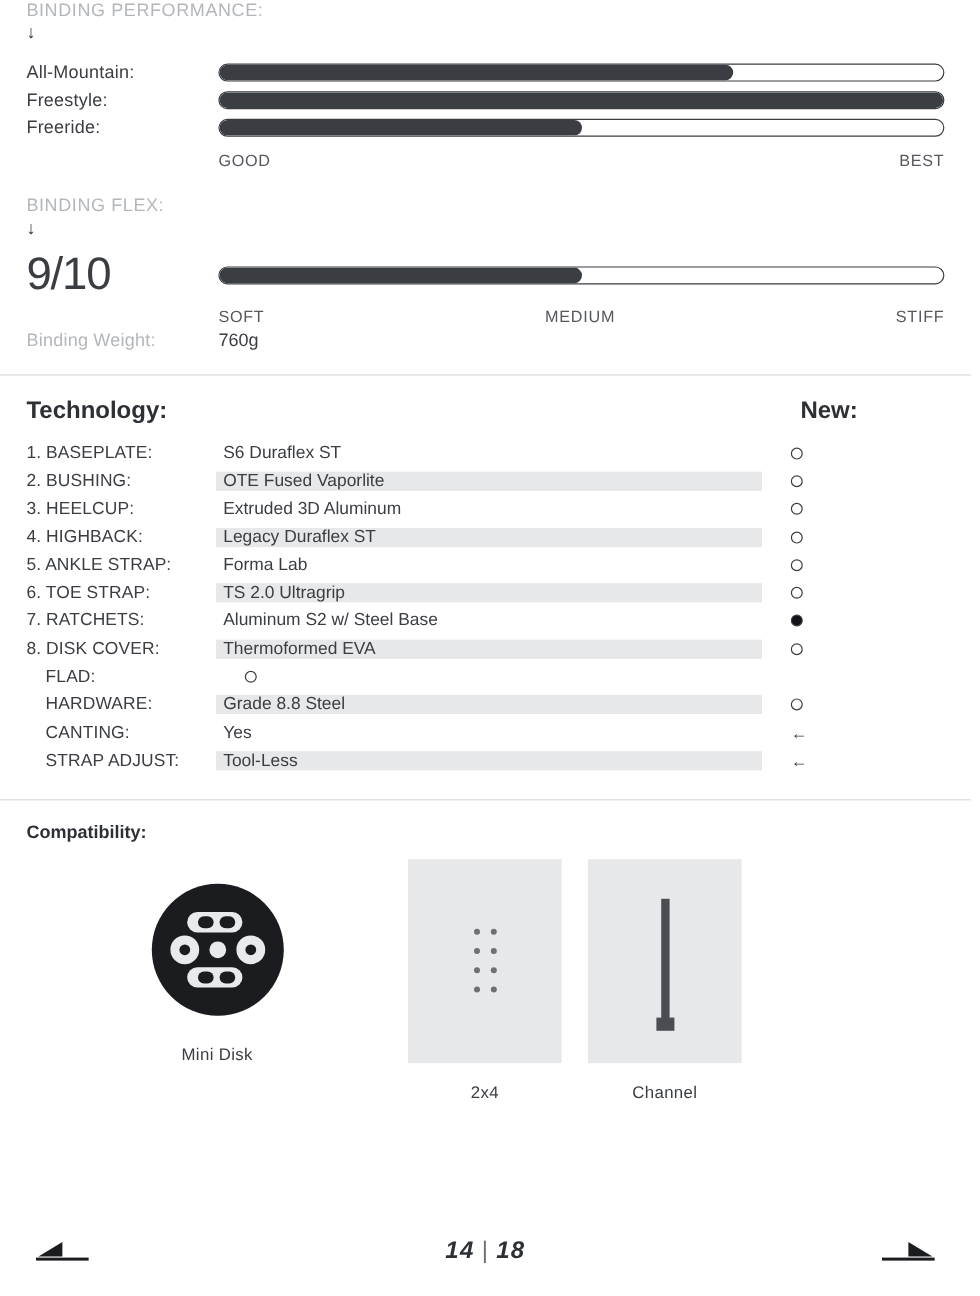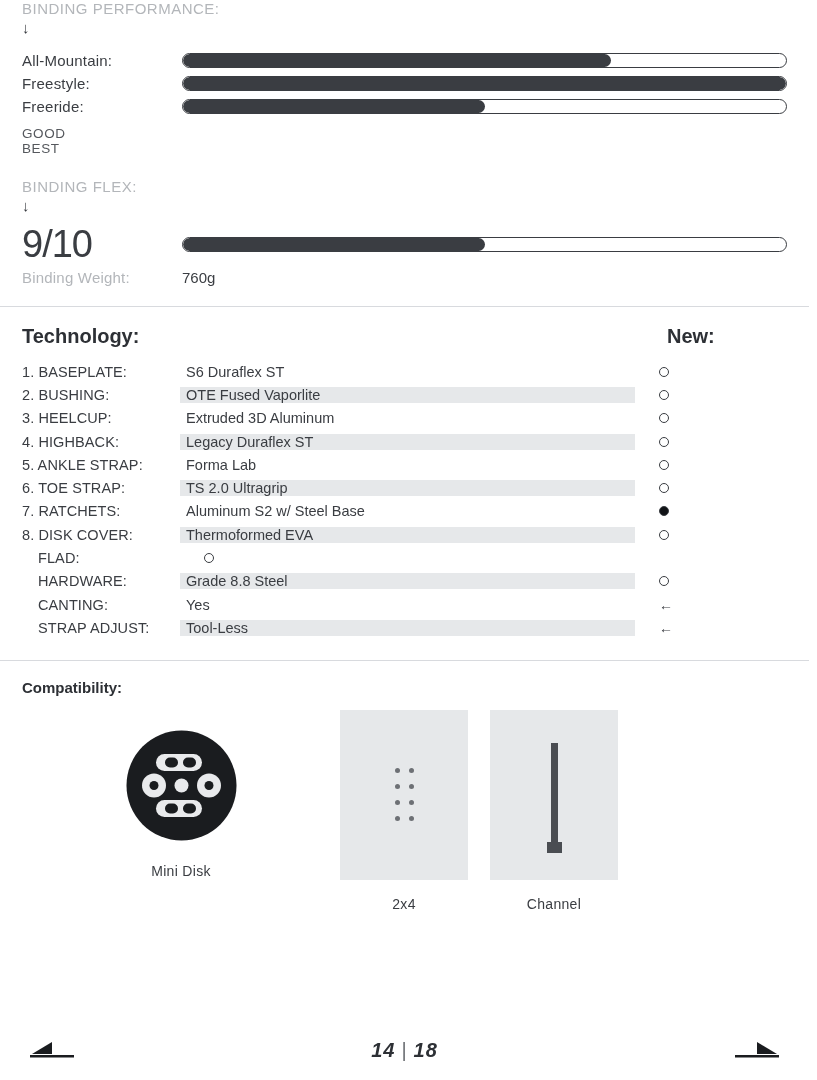"GOOD" .scale-row { flex-direction: column -> none; justify-content: center -> space-between; margin-left: none -> 160px }
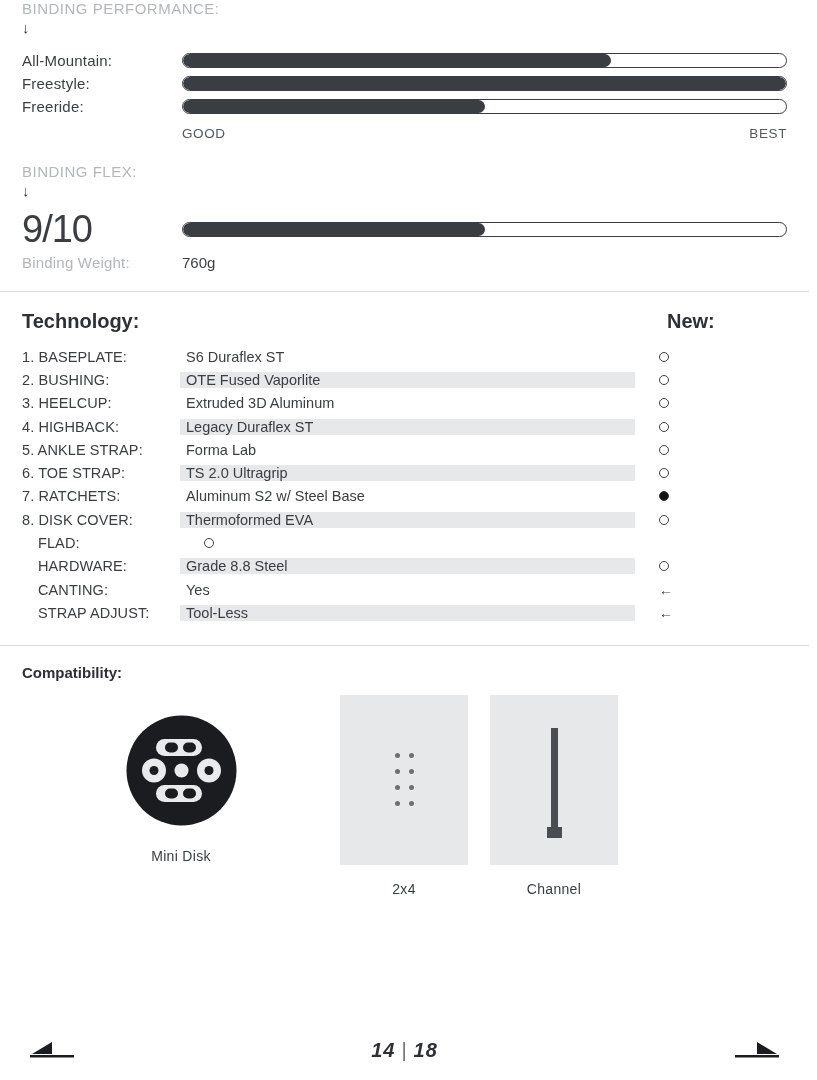"SOFT" div.flex-scale { html: none -> <div> <span>SOFT</span> <span>MEDIUM</span> <span>STIFF</span> </div> }
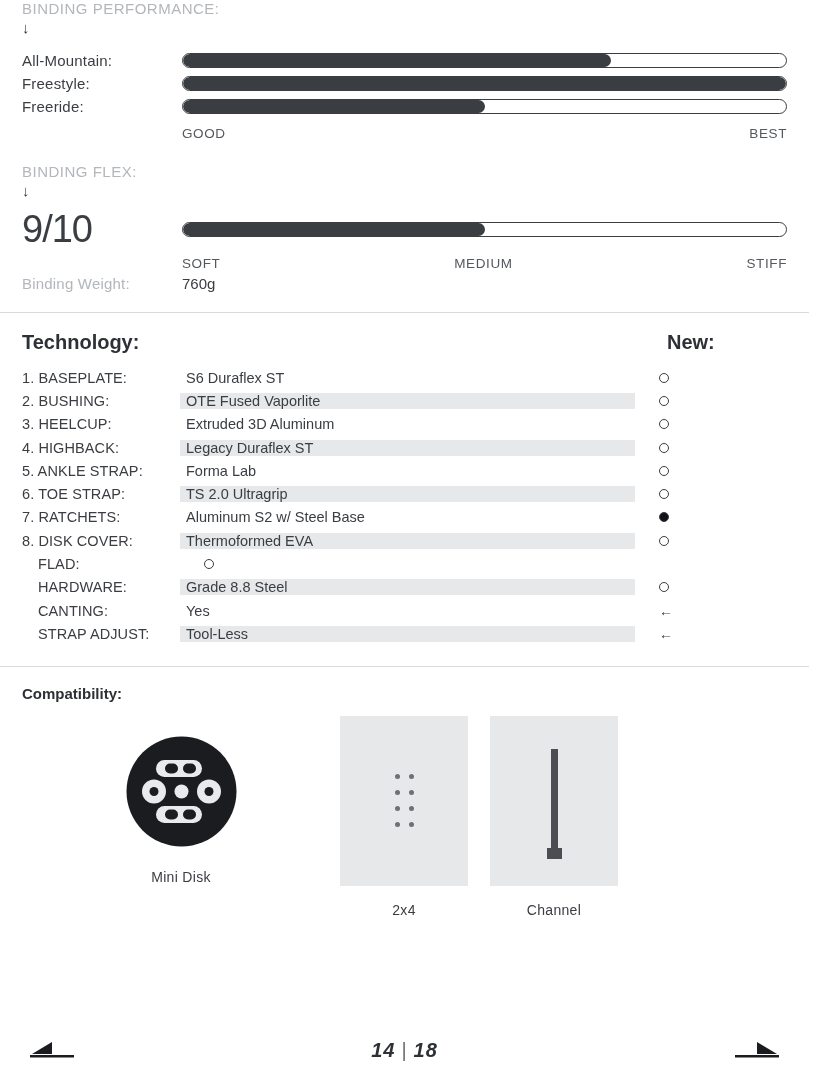"14 | 18" .footer { align-items: flex-end -> center }
